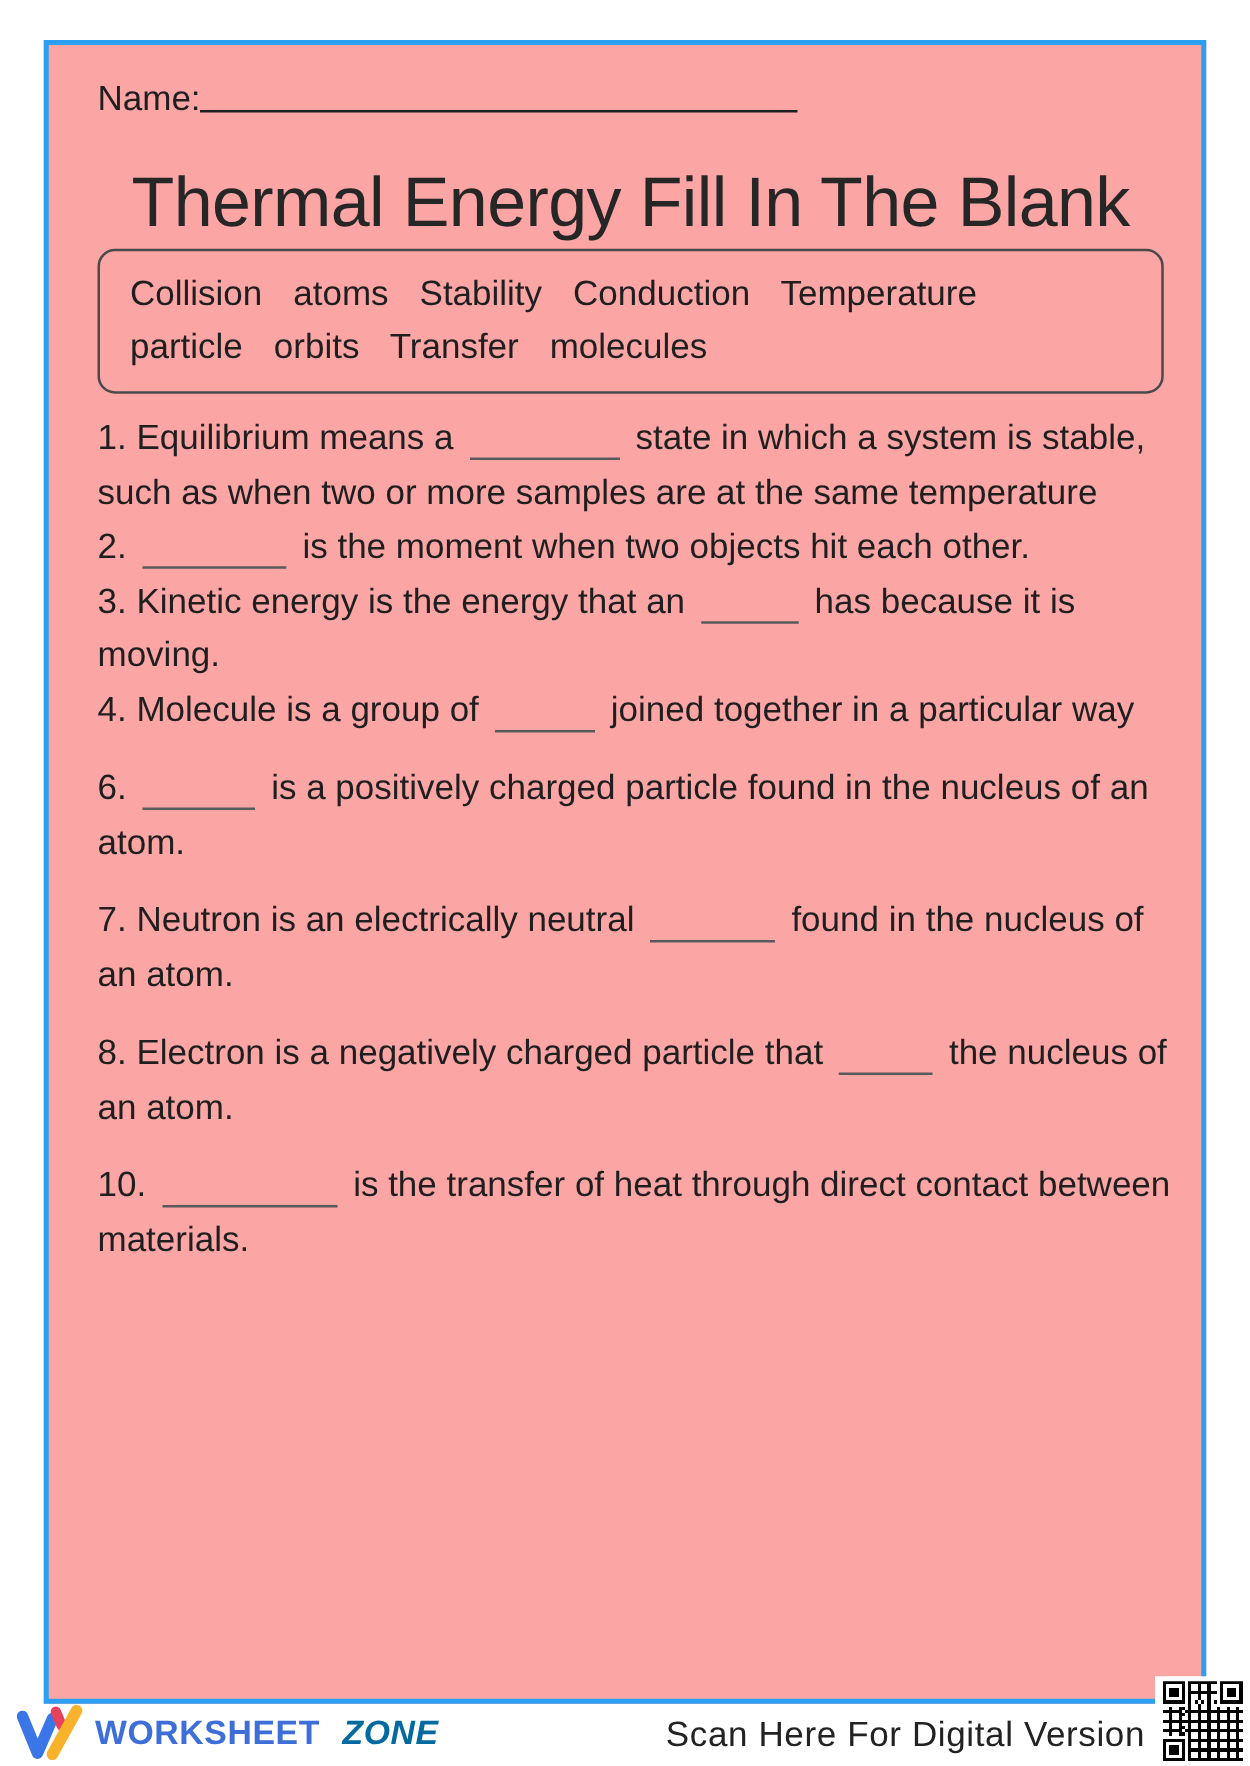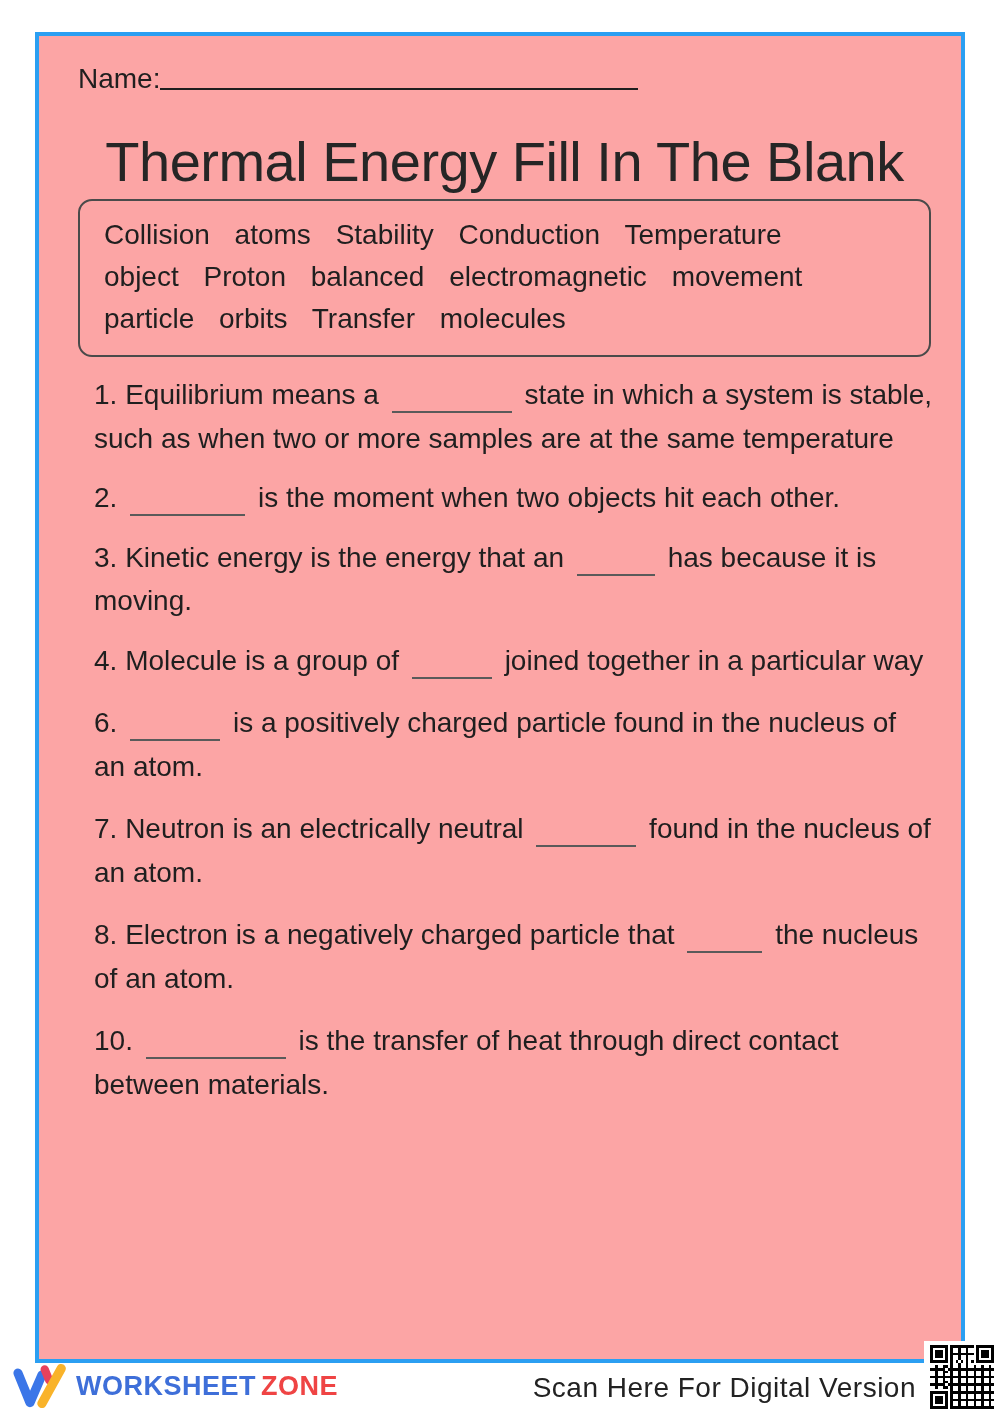"object Proton balanced electromagnetic" div.bank-line { html: <div>object Proton balanced electromagnetic movement</div> -> none }
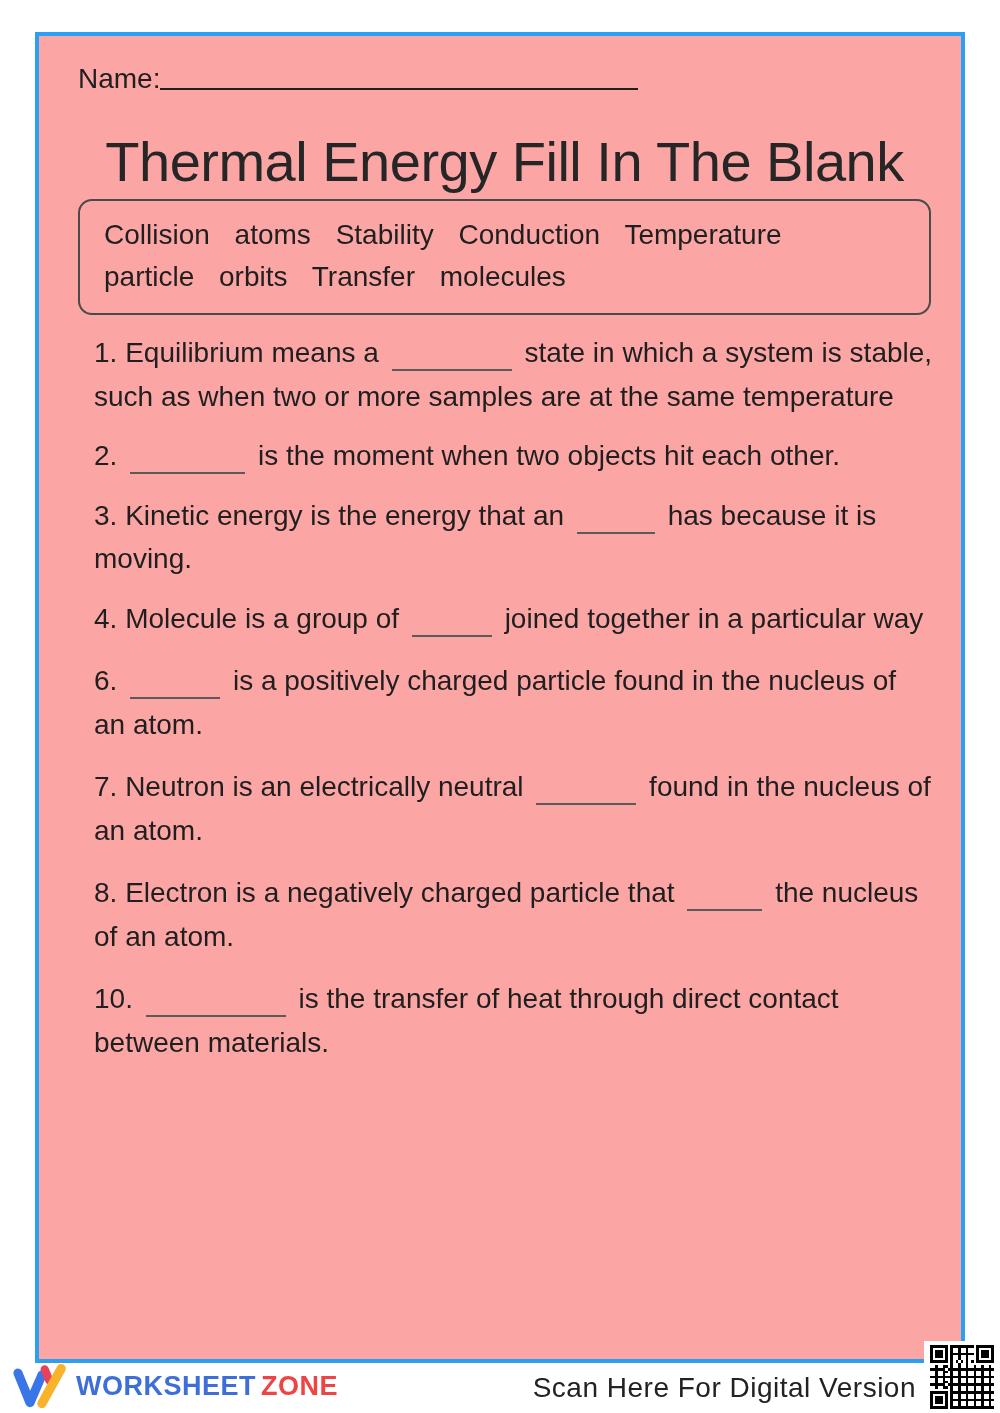"1. Equilibrium means a state" .questions p { margin: 16px -> 0 }
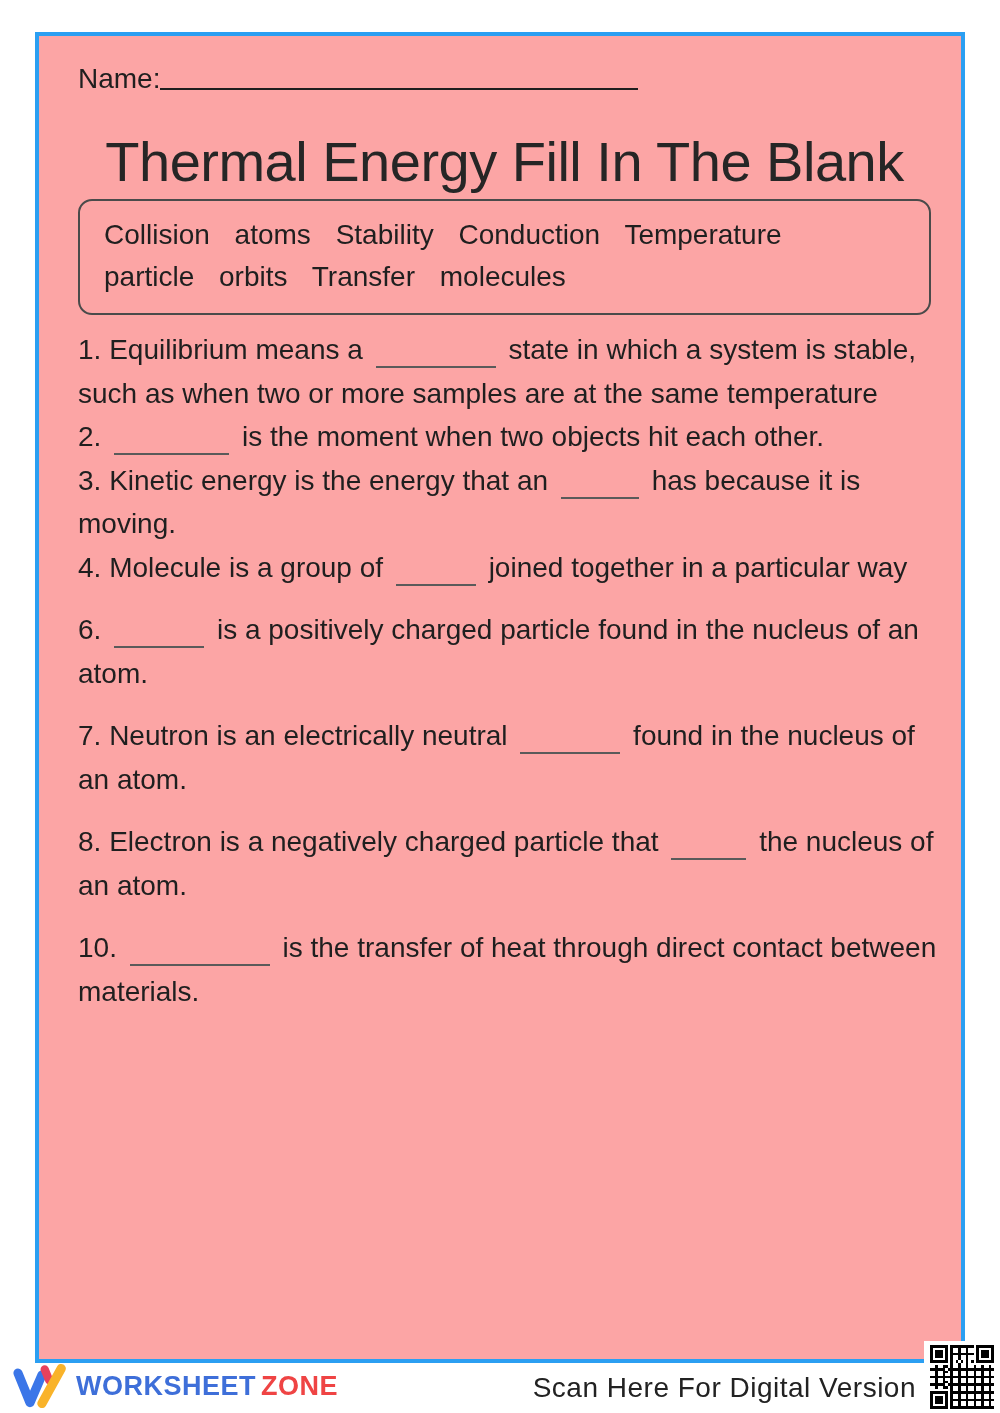"ZONE" .brand-zone { color: #ef4444 -> #0369a1; font-style: none -> italic; margin-left: 5px -> 18px }
